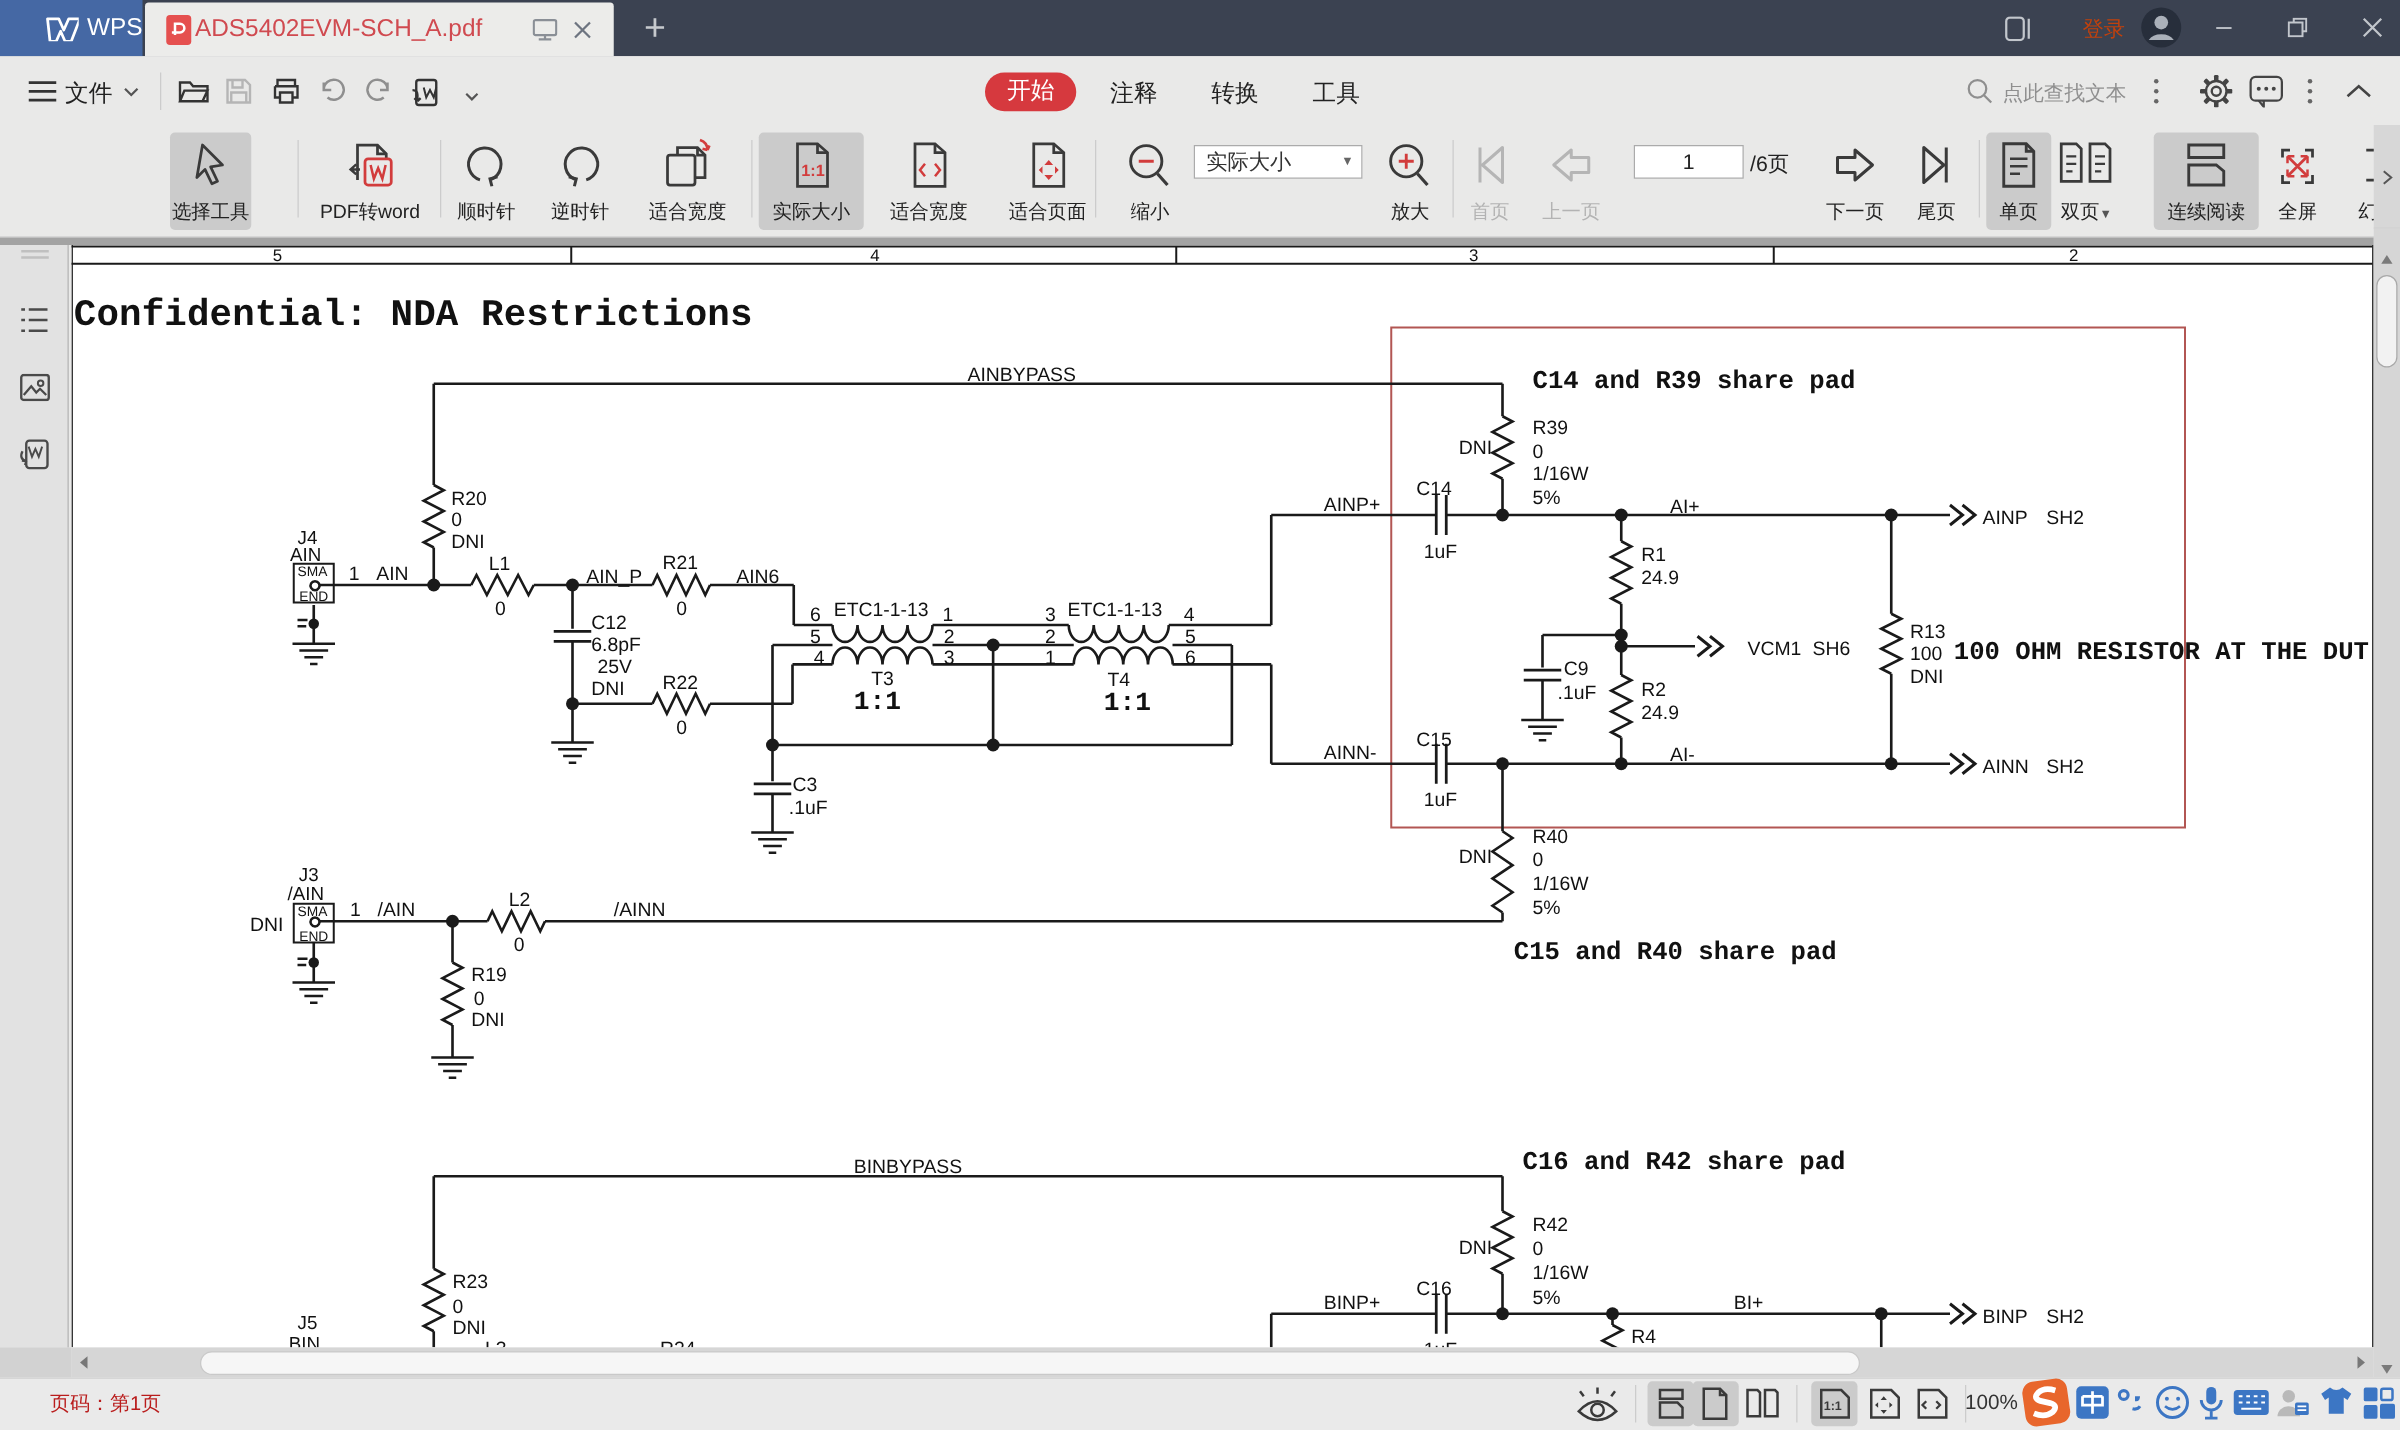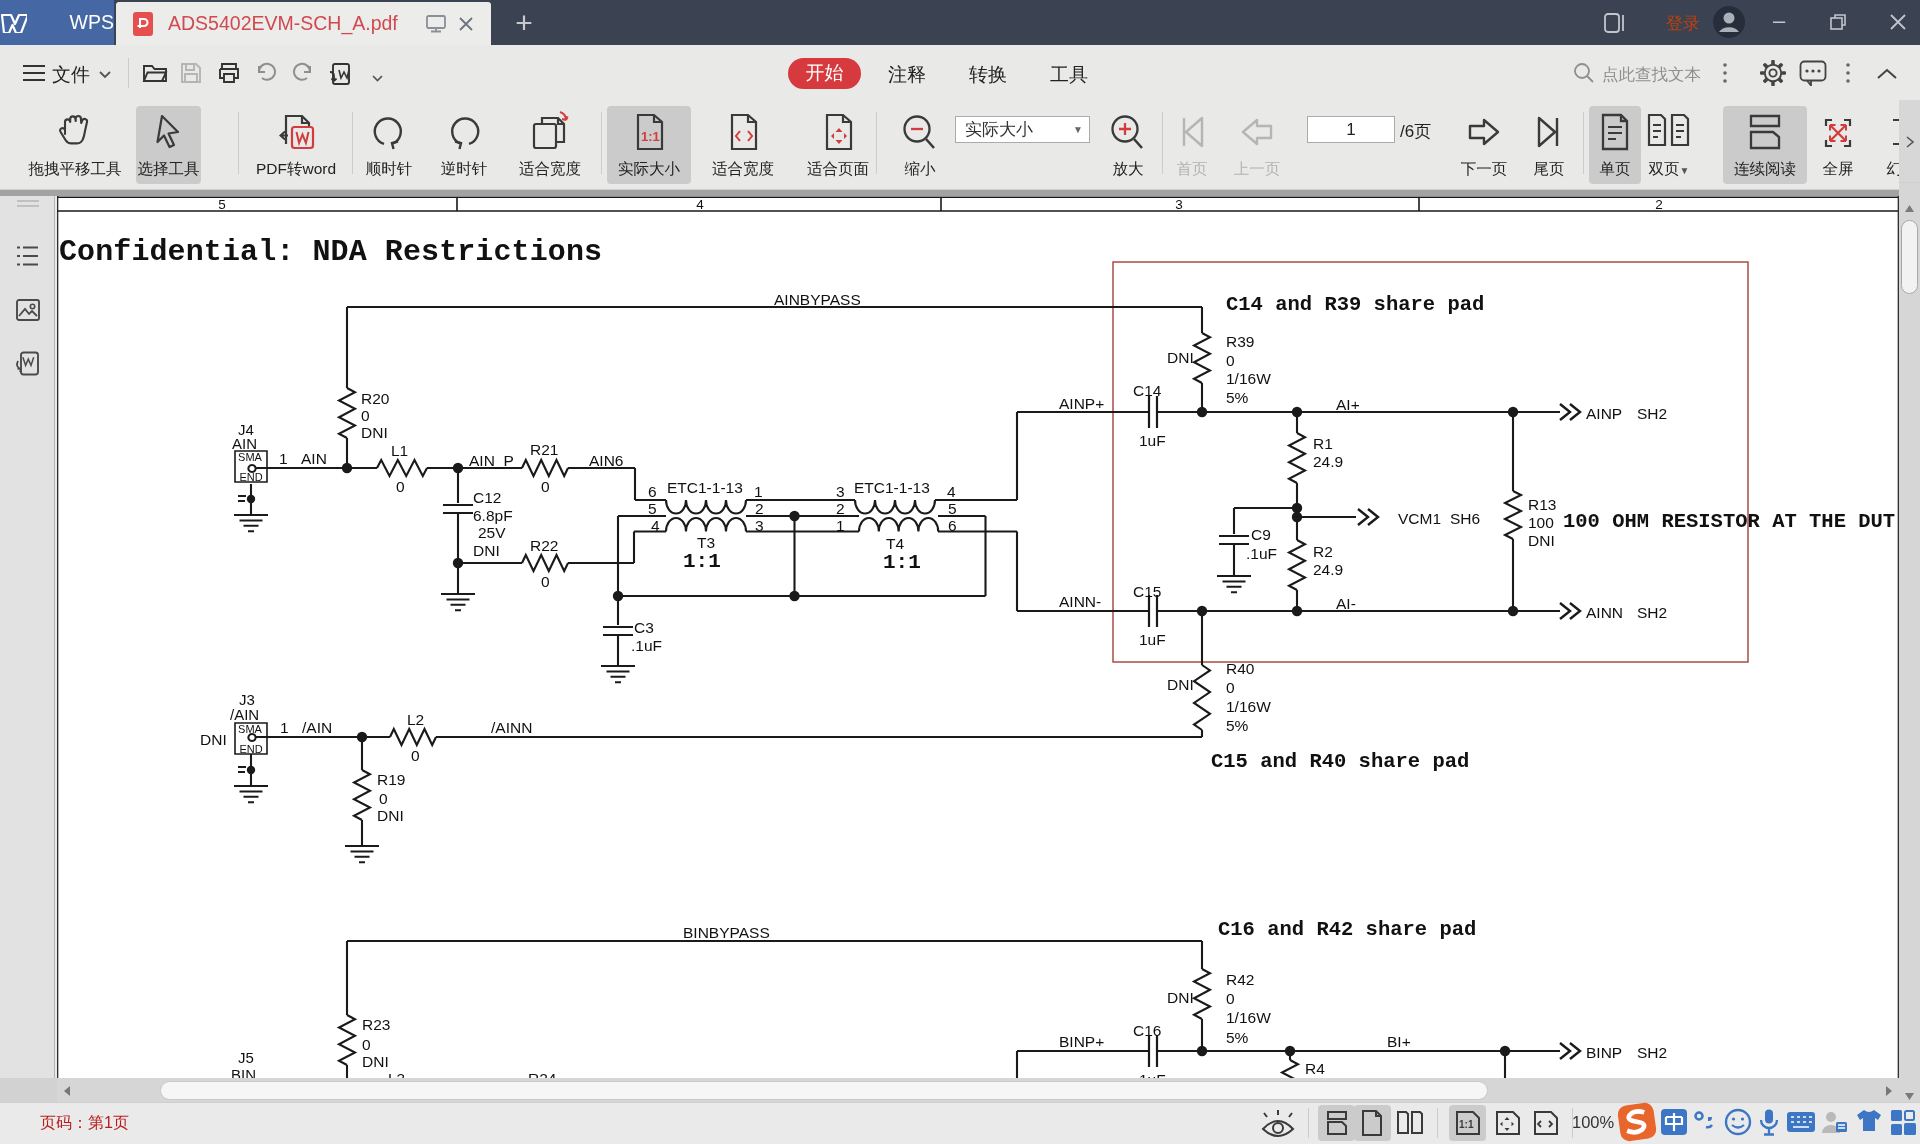"WPS" #wpsblock { justify-content: space-between -> flex-end }
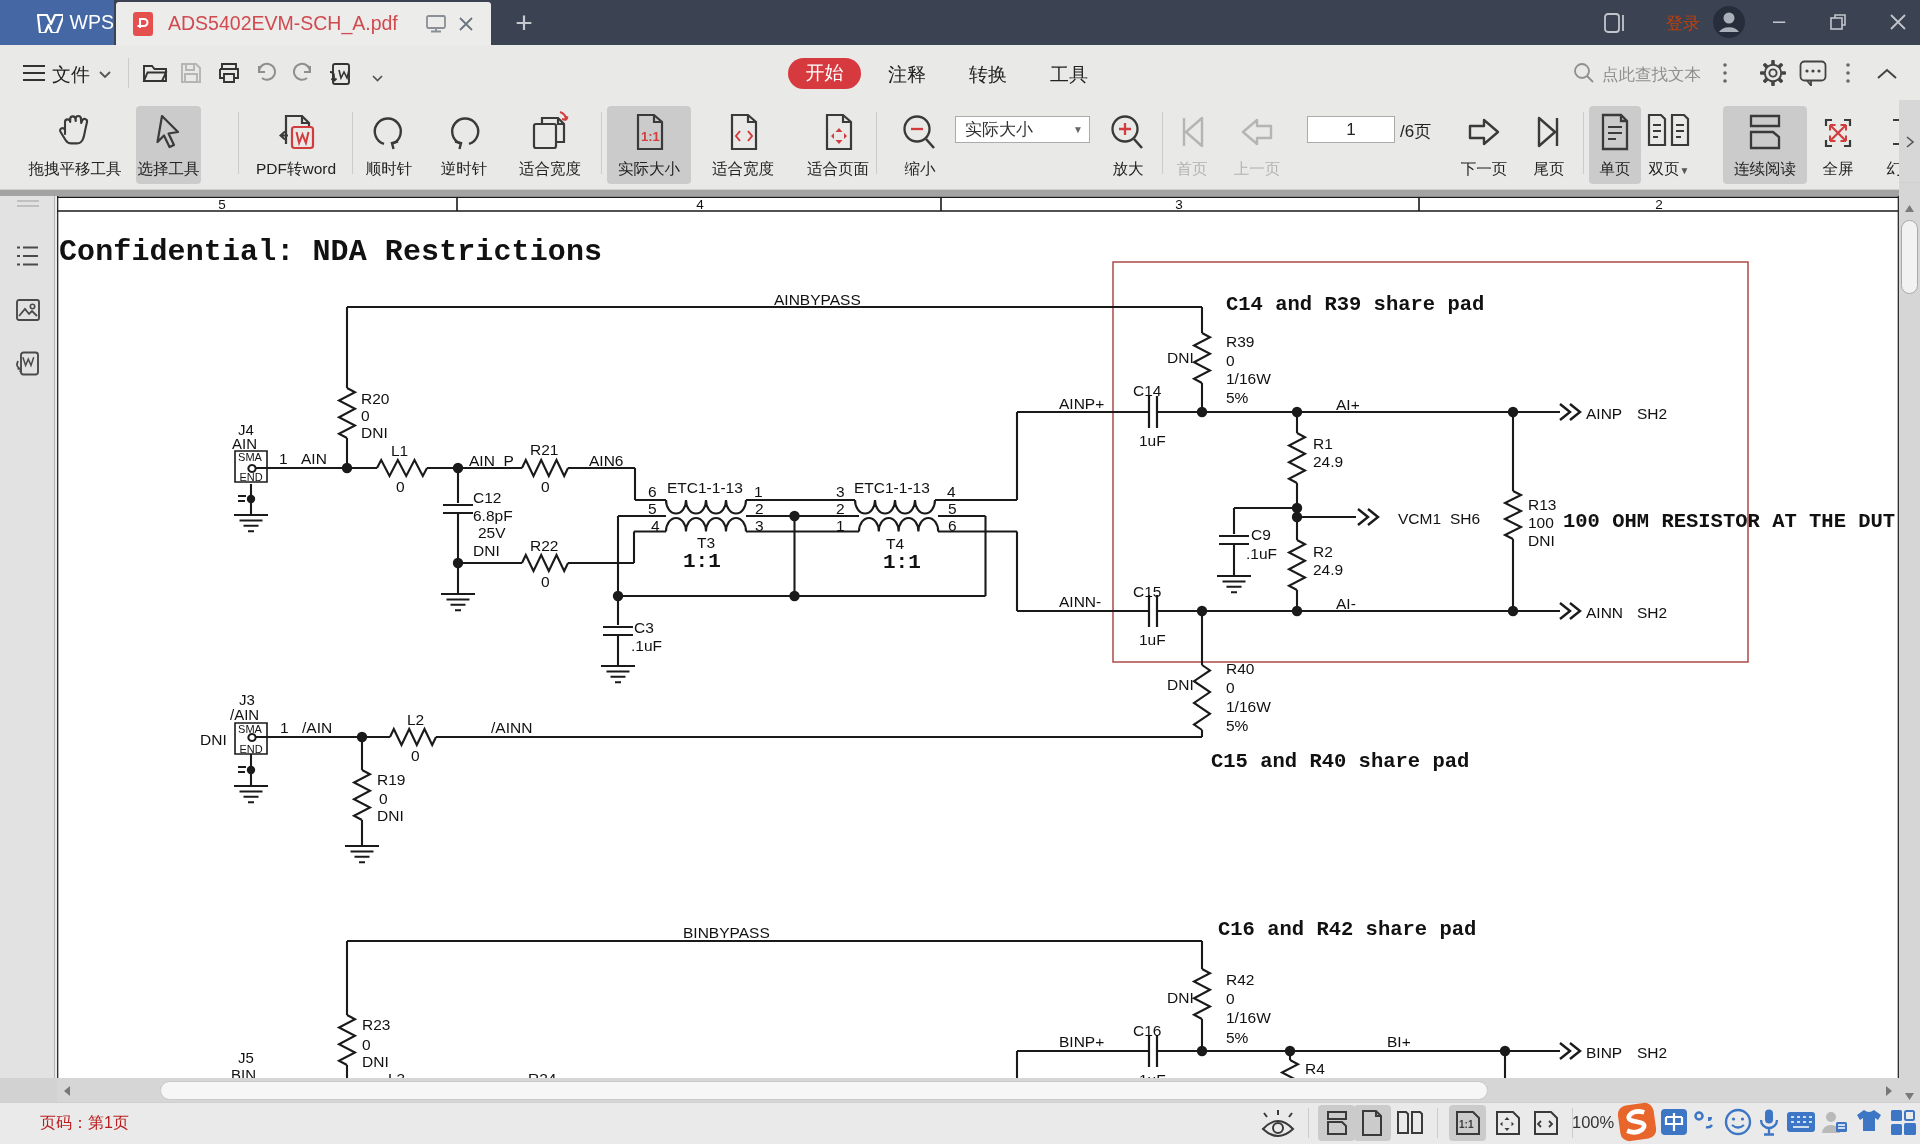"ADS5402EVM-SCH_A.pdf" #tabtxt { margin-left: 52px -> 40px }
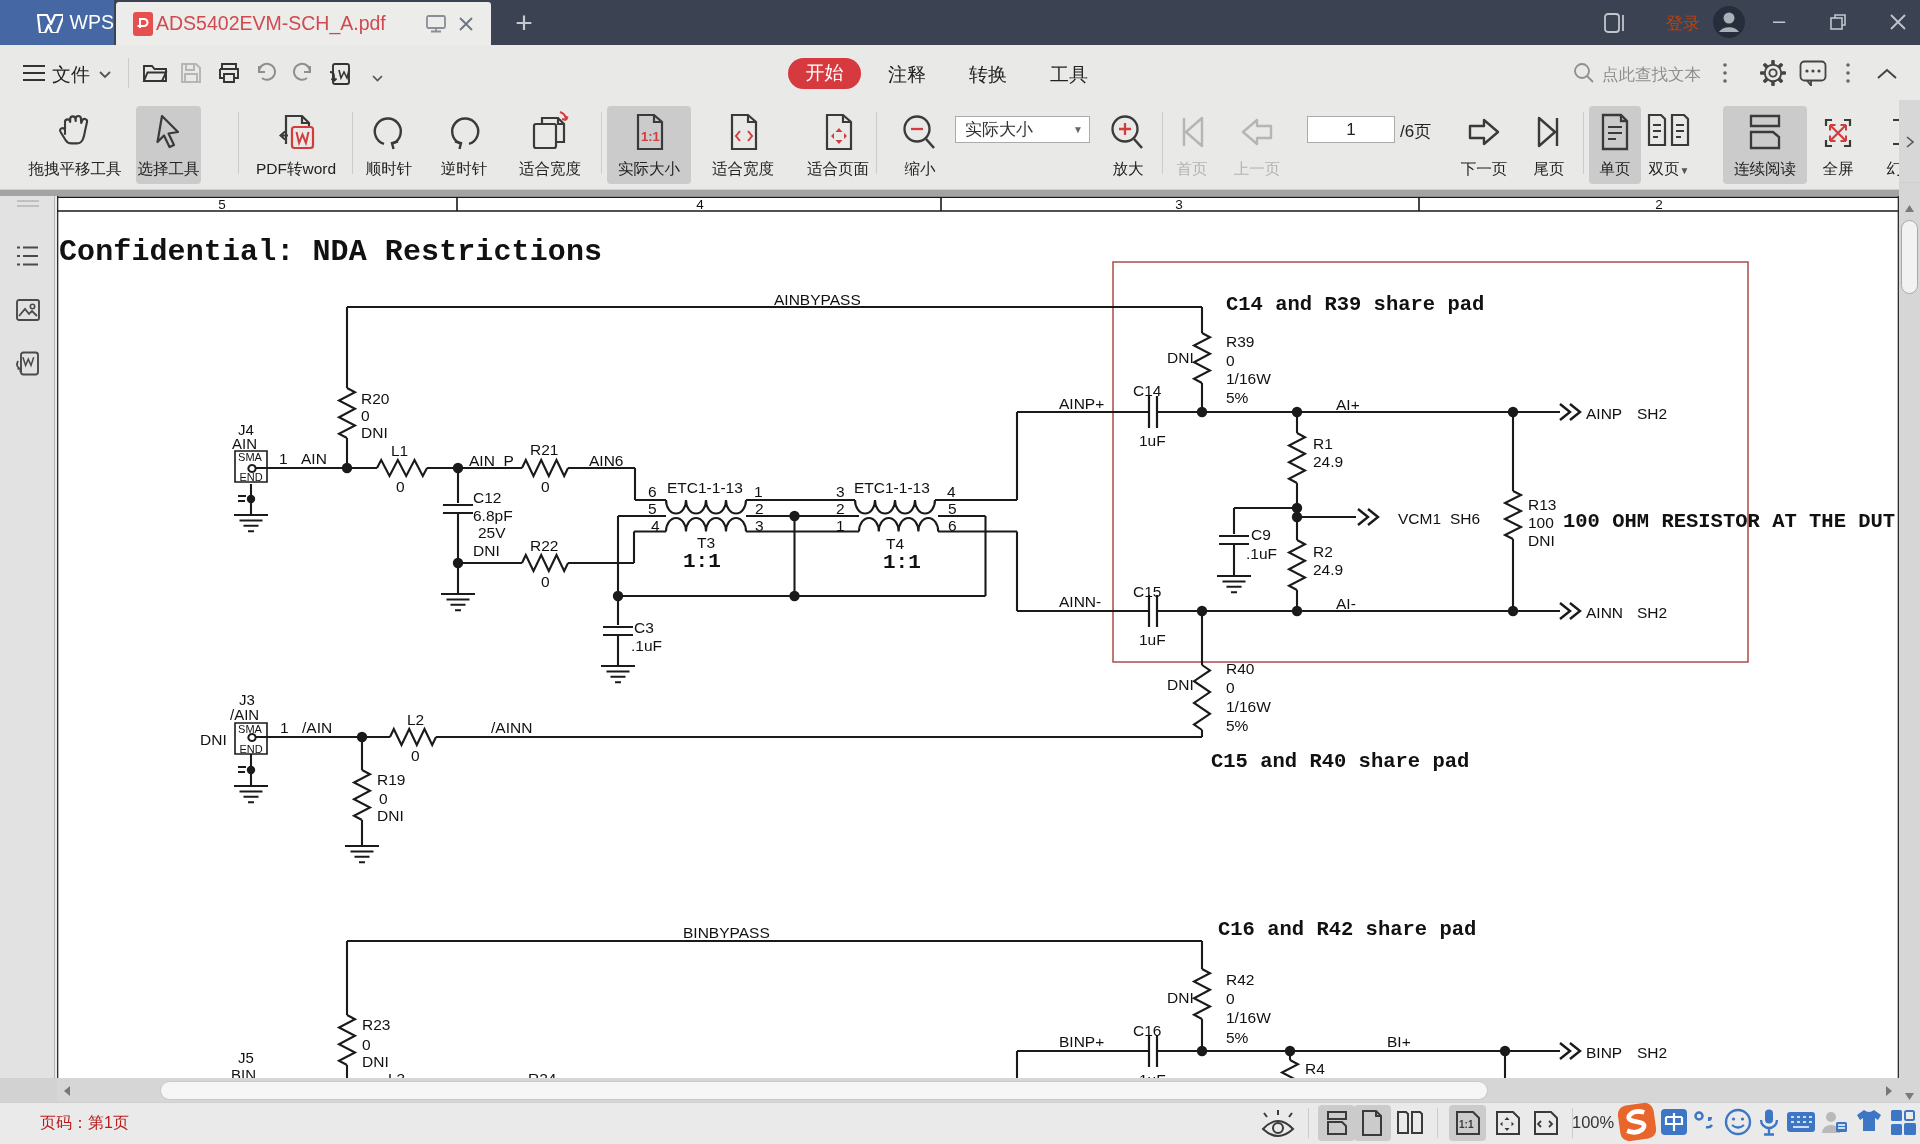"拖拽平移工具" div.titem { html: <div> <div> <svg> <path></path> </svg> </div> <div>拖拽平移工具</div> </div> -> none }
